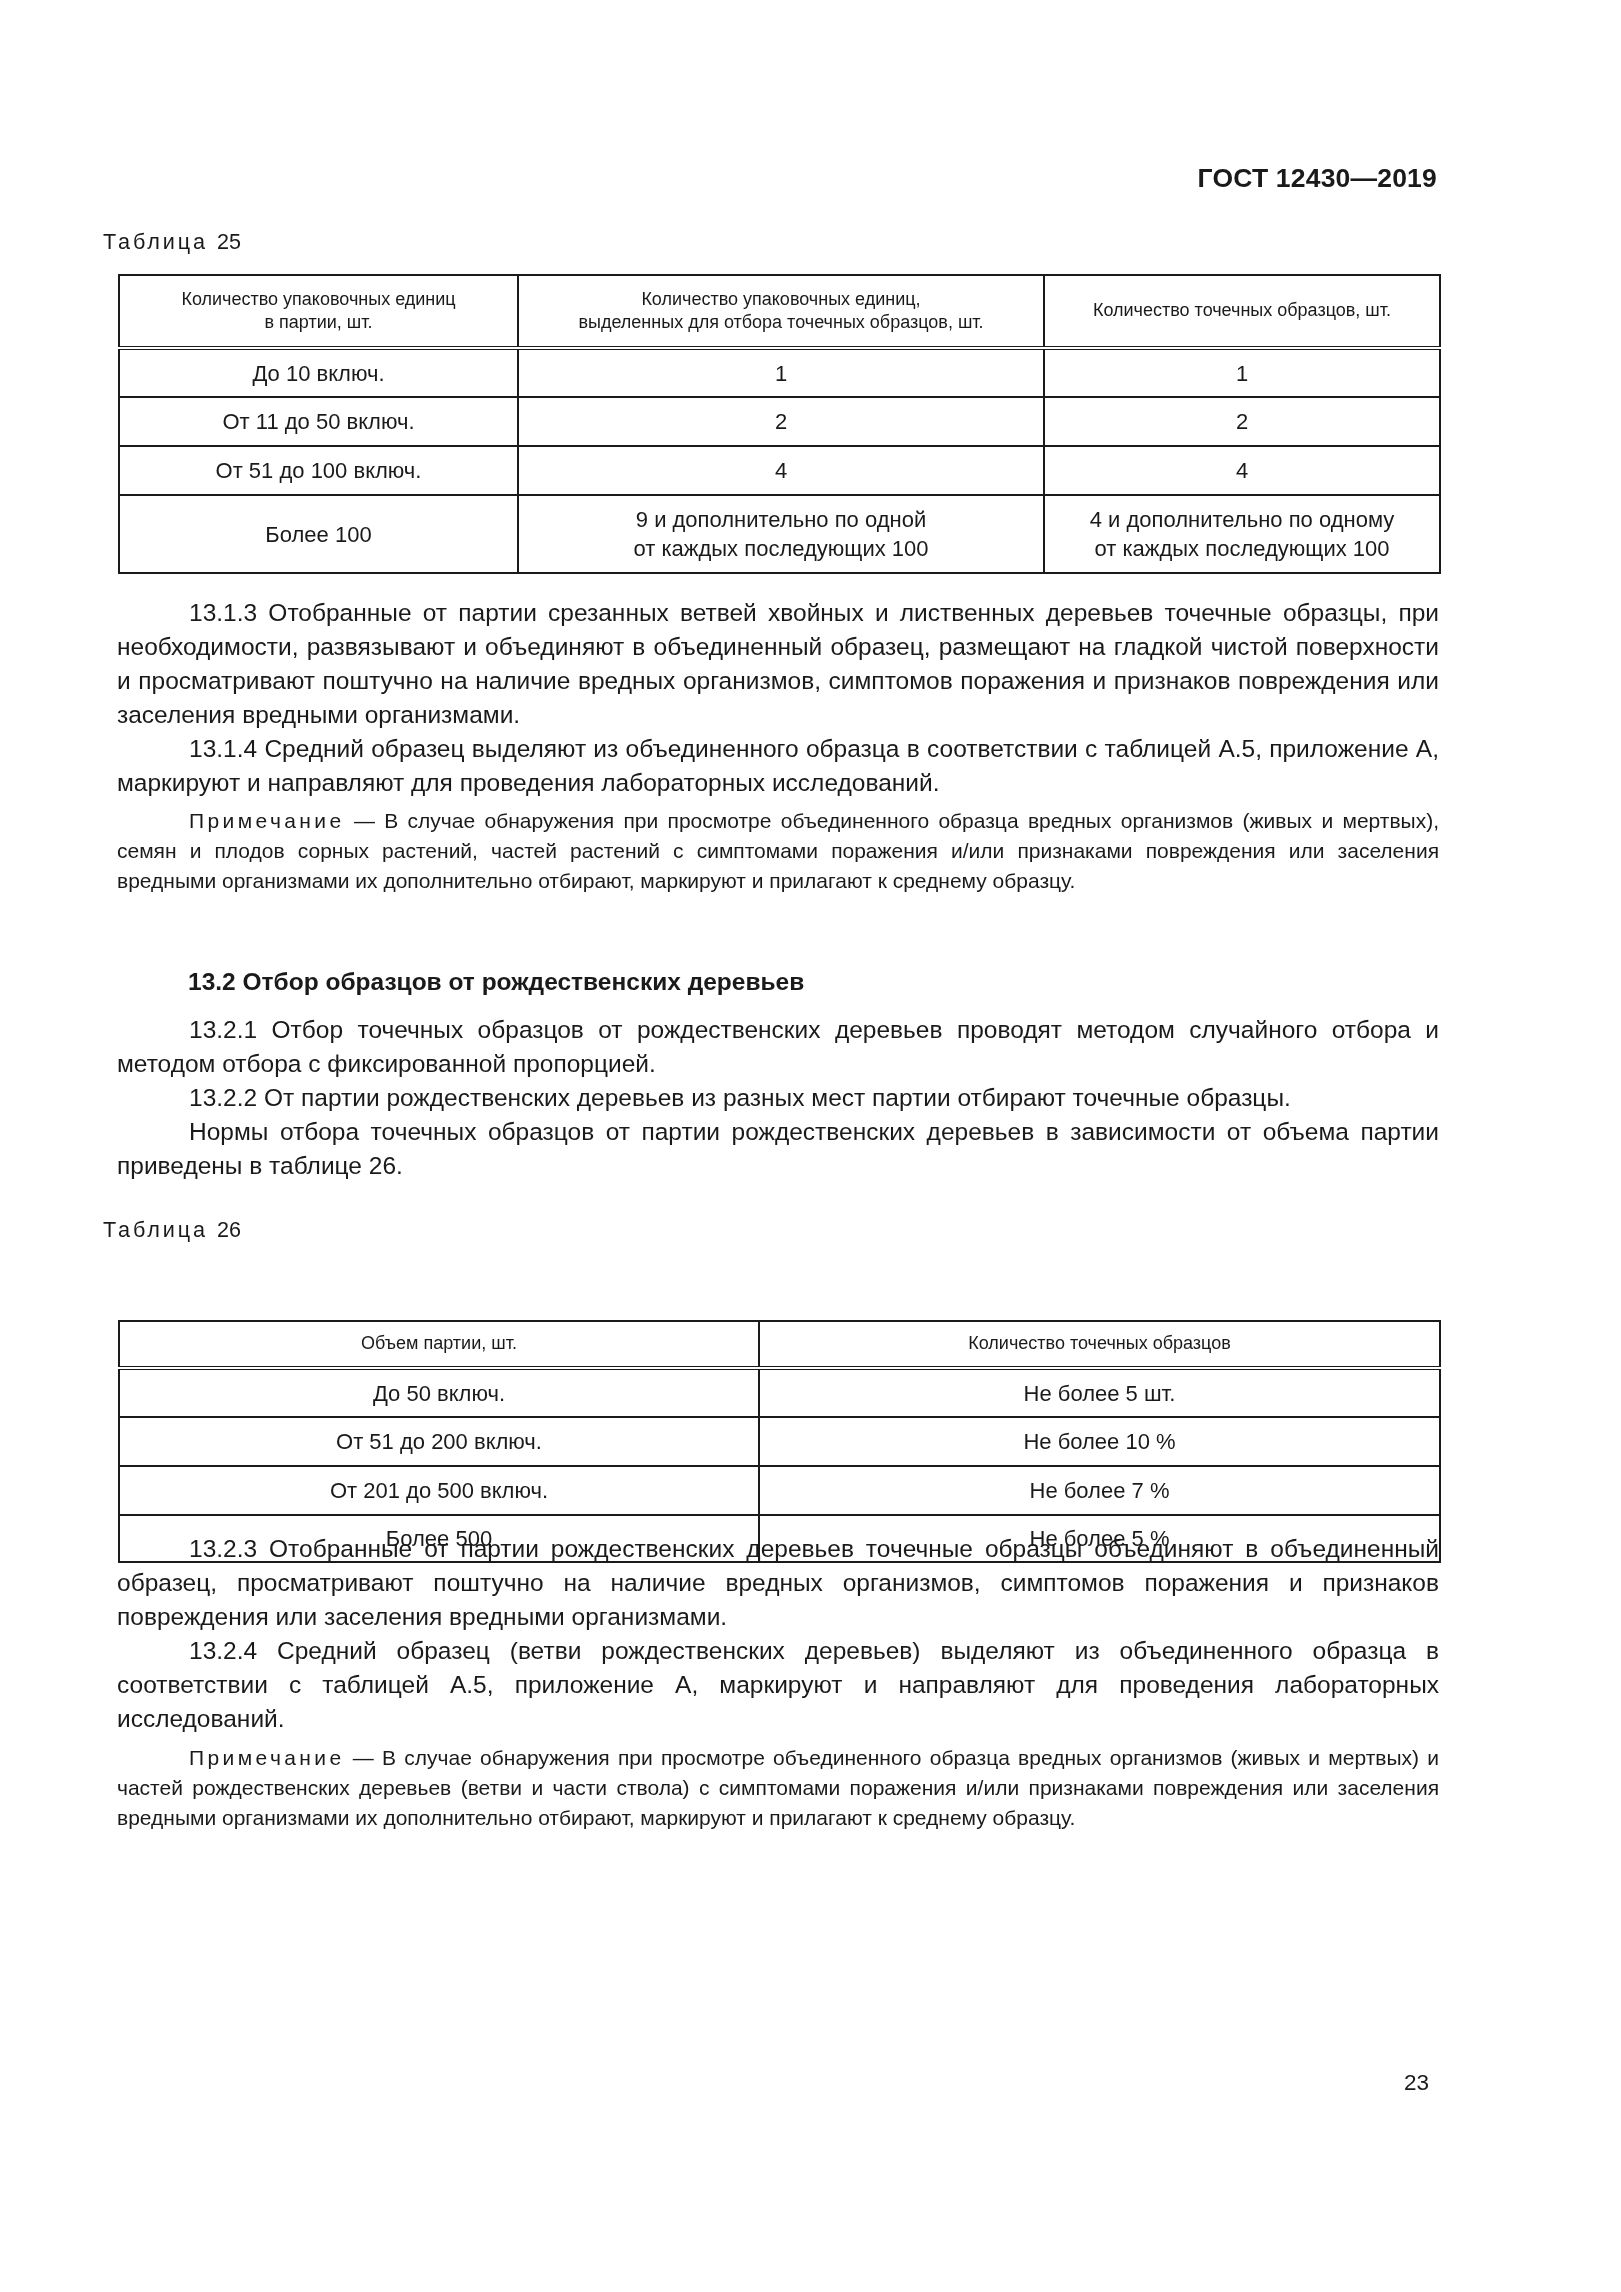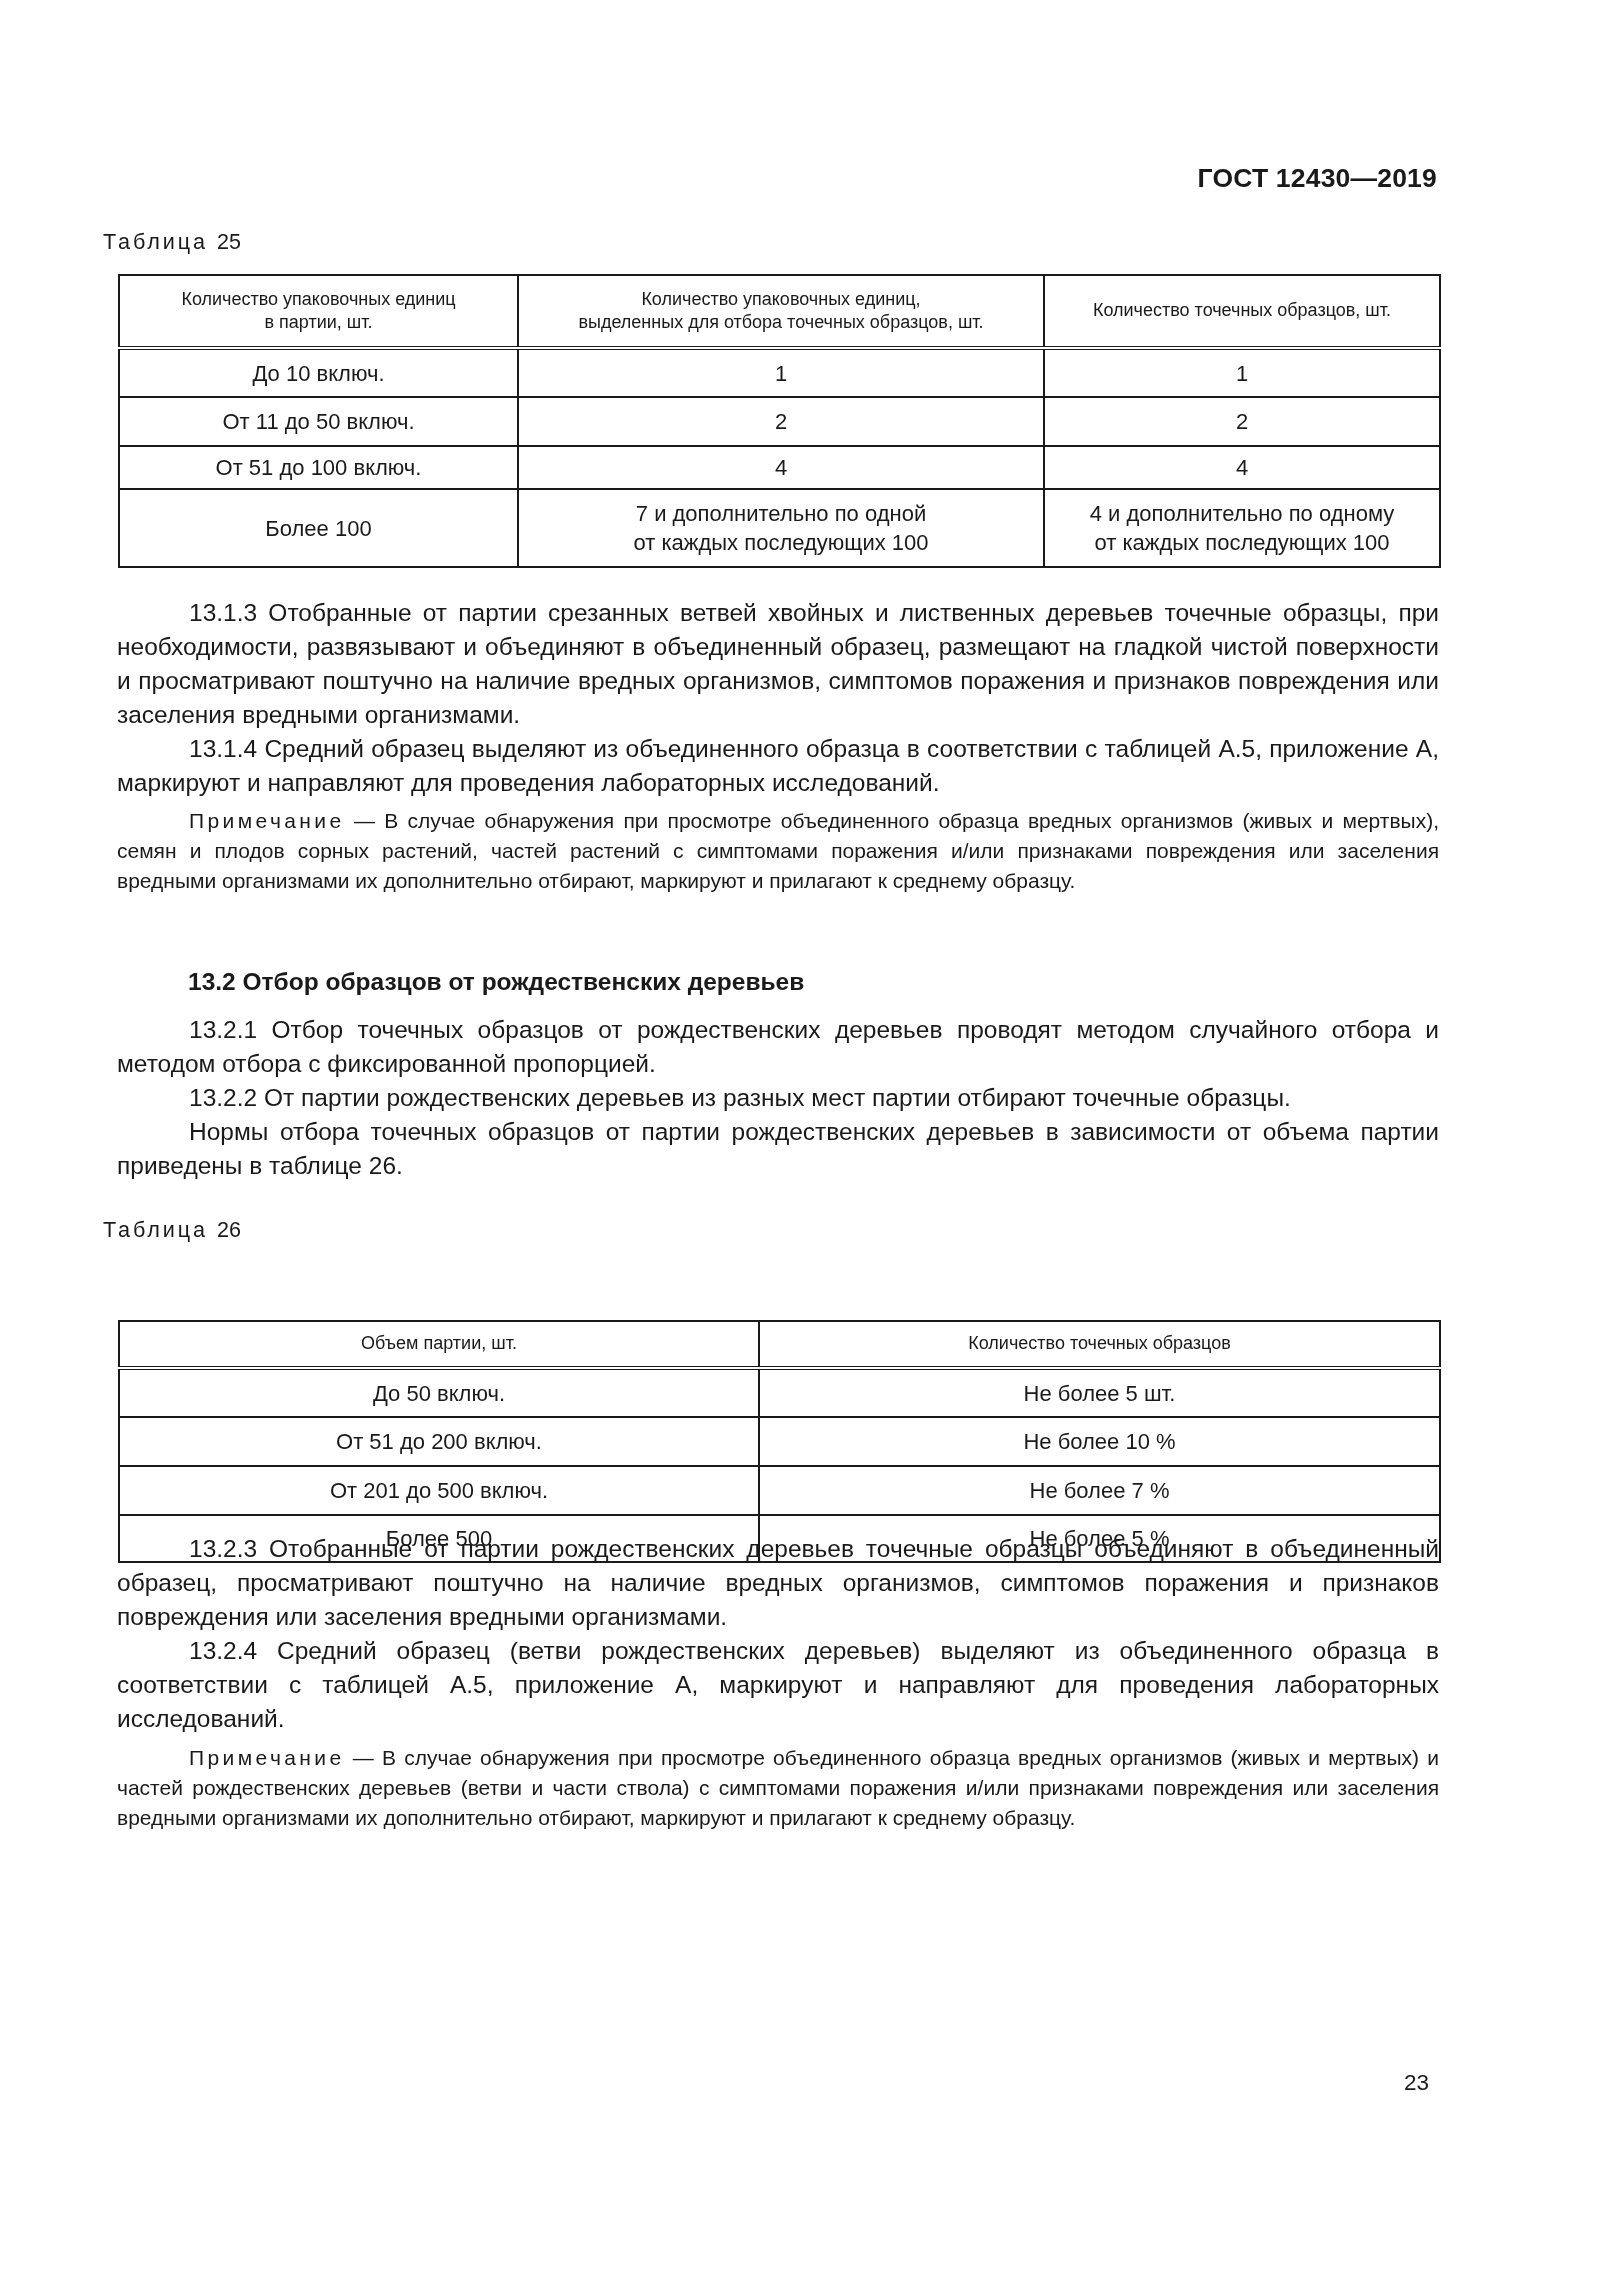"От 51 до 100 включ." tr { height: 43px -> 49px }
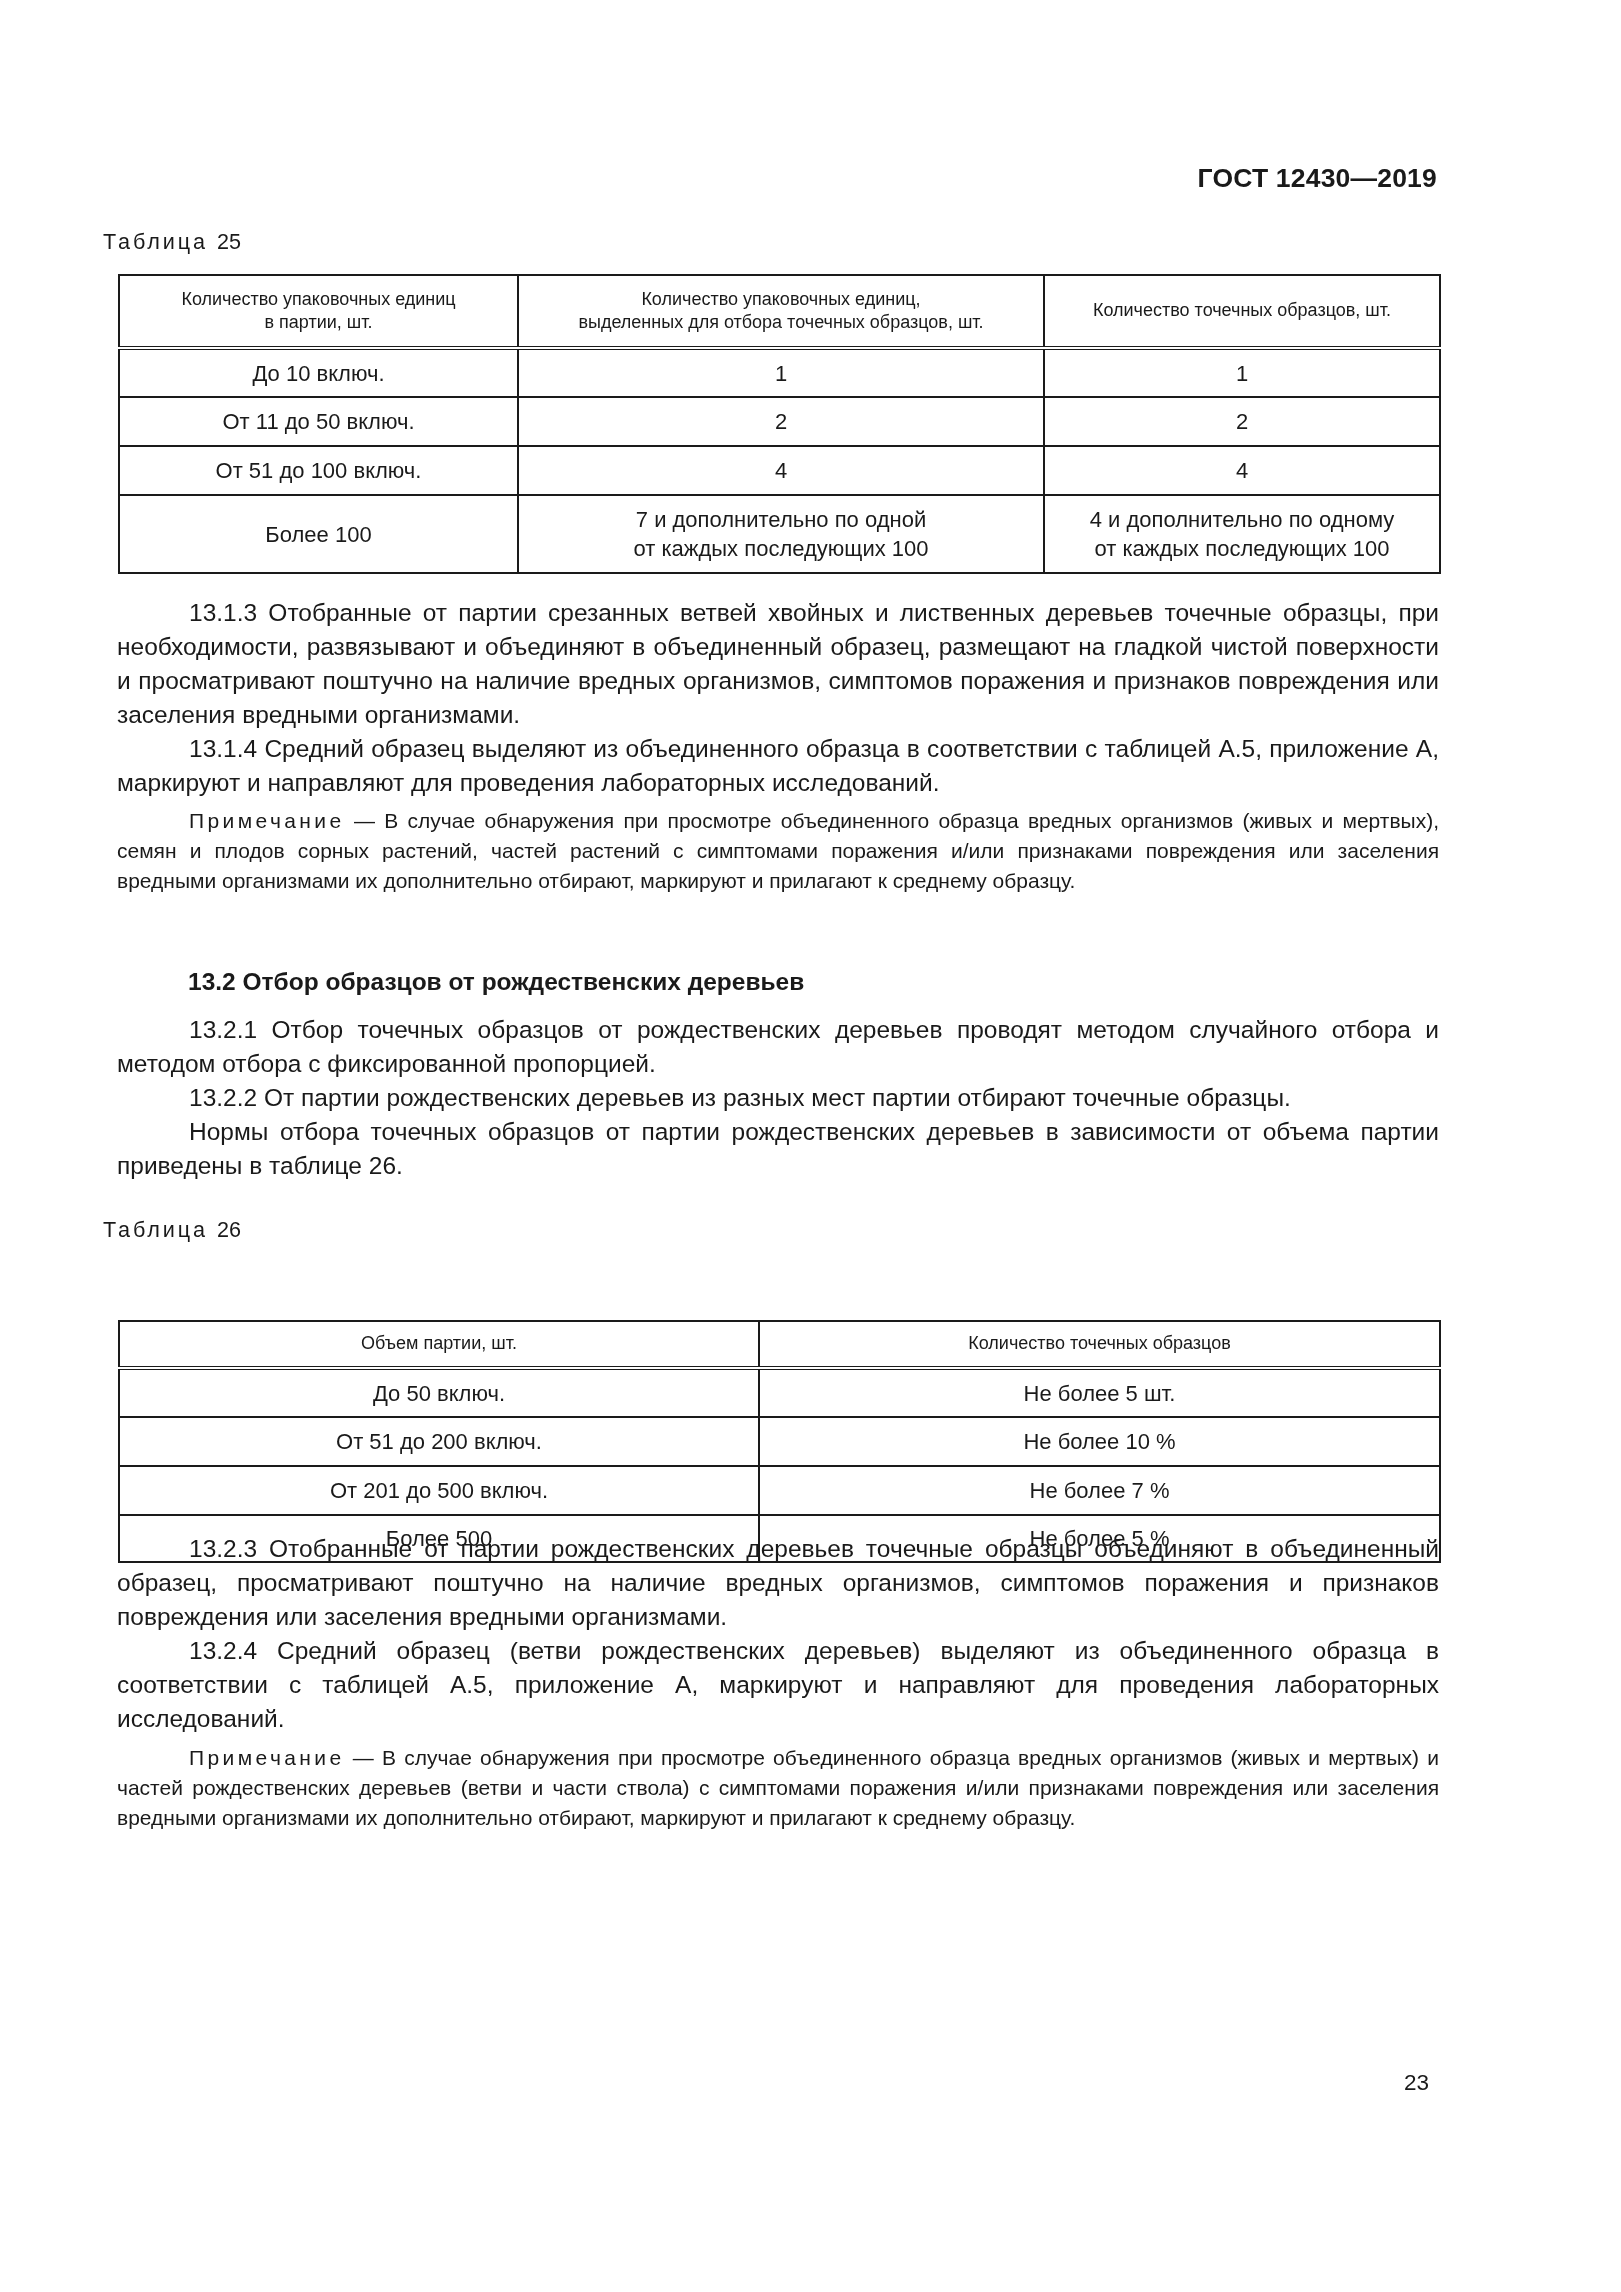"7 и дополнительно по одной" div { text: 7 -> 9 }
